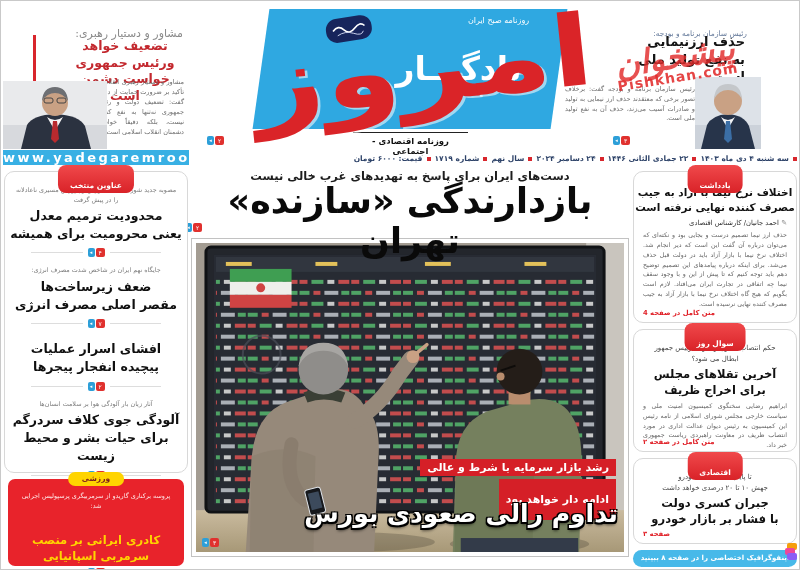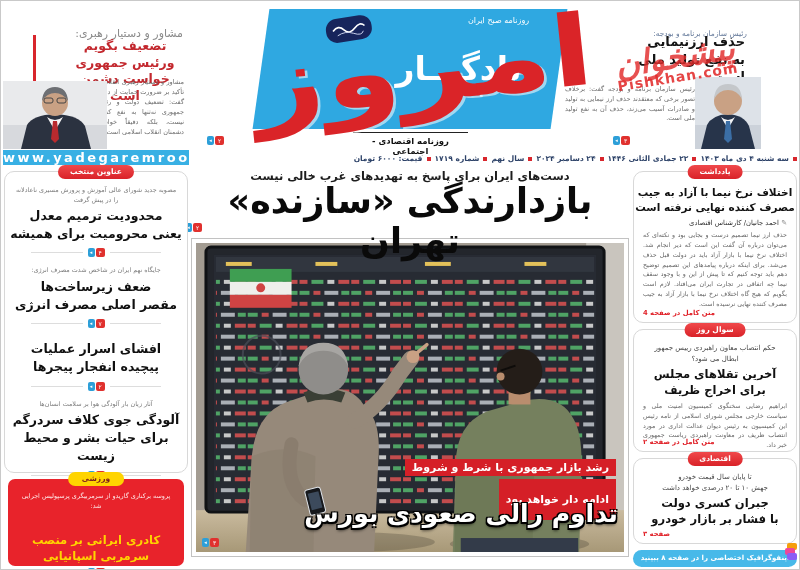"تضعیف بگویم ورئیس جمهوری" div { text: بگویم -> خواهد }
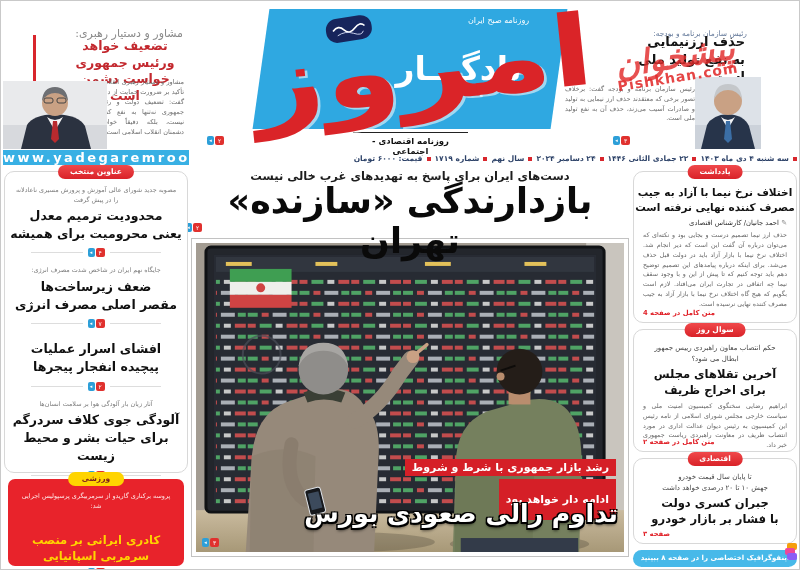"عناوین منتخب" .sbox .badge, .lbox .badge { padding: 2px 12px 3px -> 16px 12px 3px }
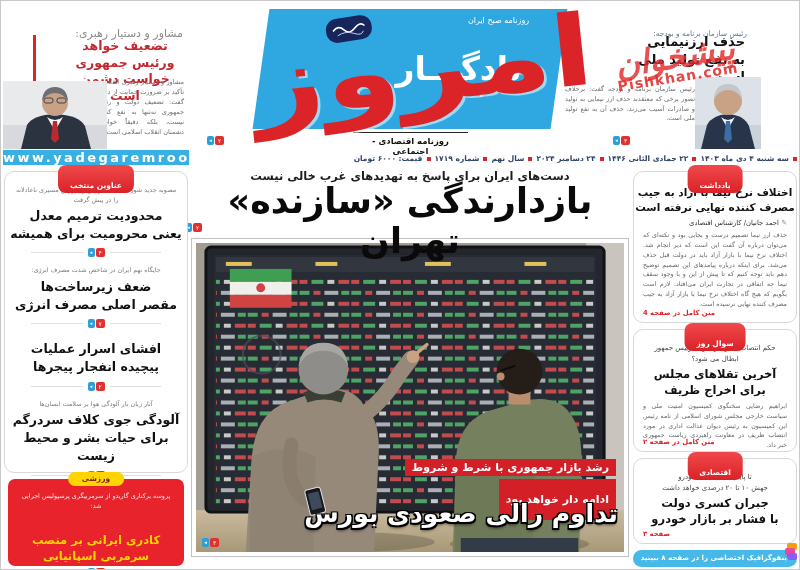"رشد بازار جمهوری با شرط" div.photo-tag1 { text: جمهوری با شرط و شروط -> سرمایه با شرط و عالی }
